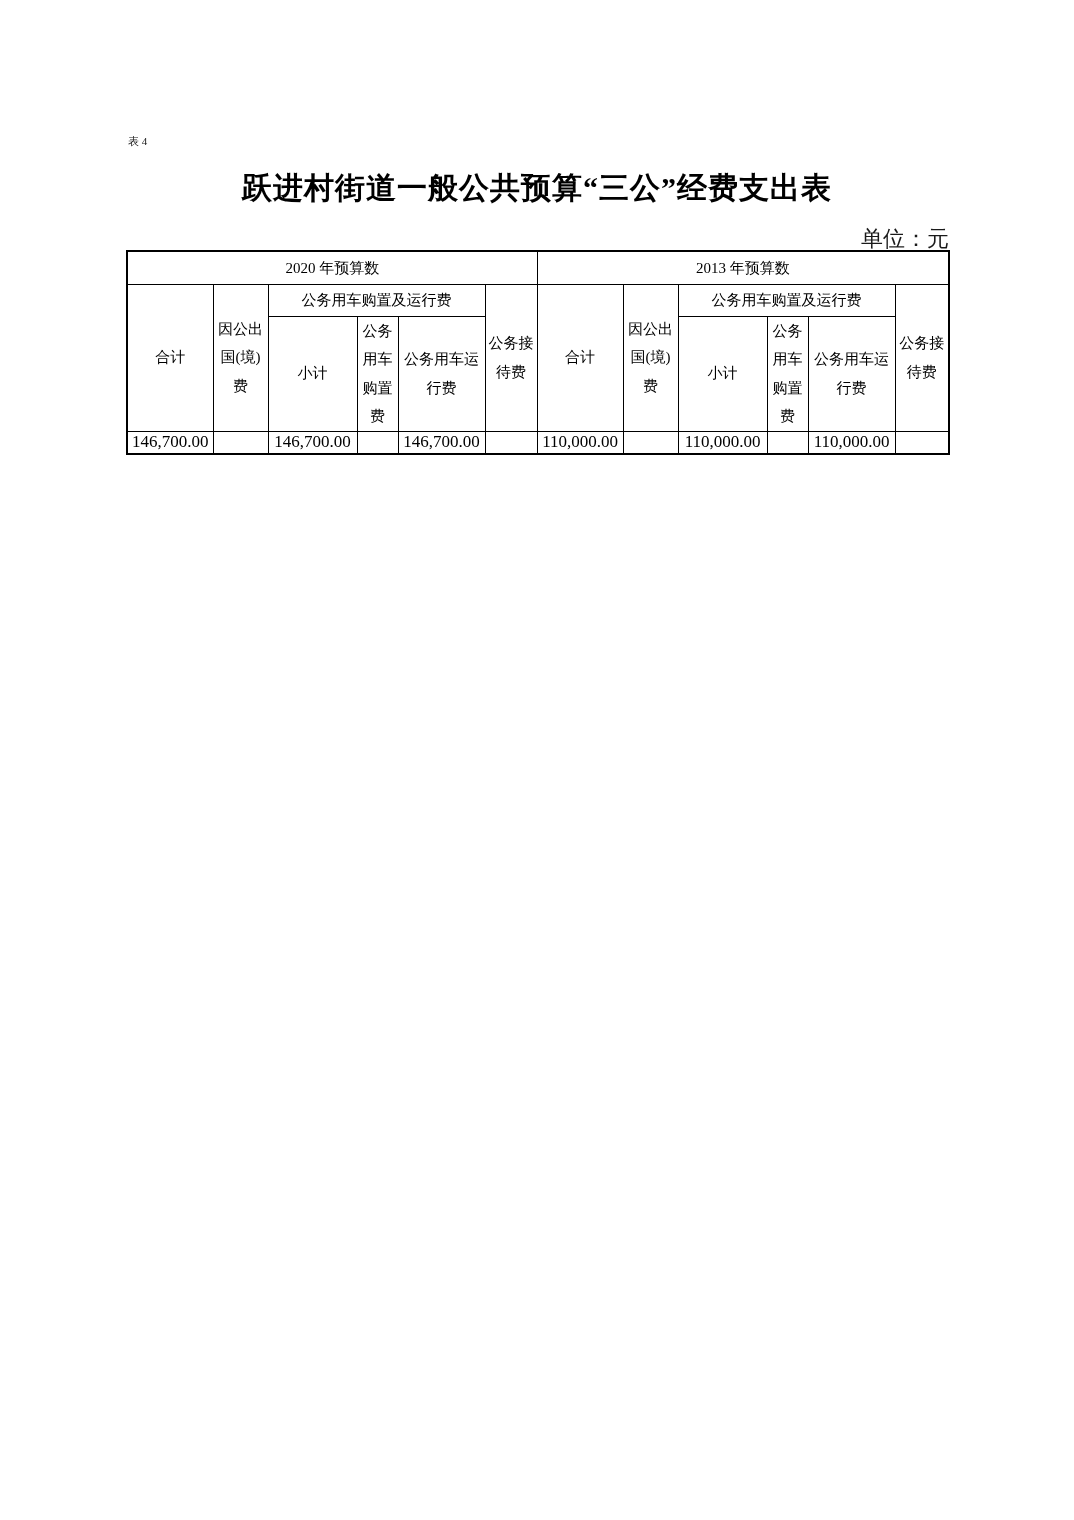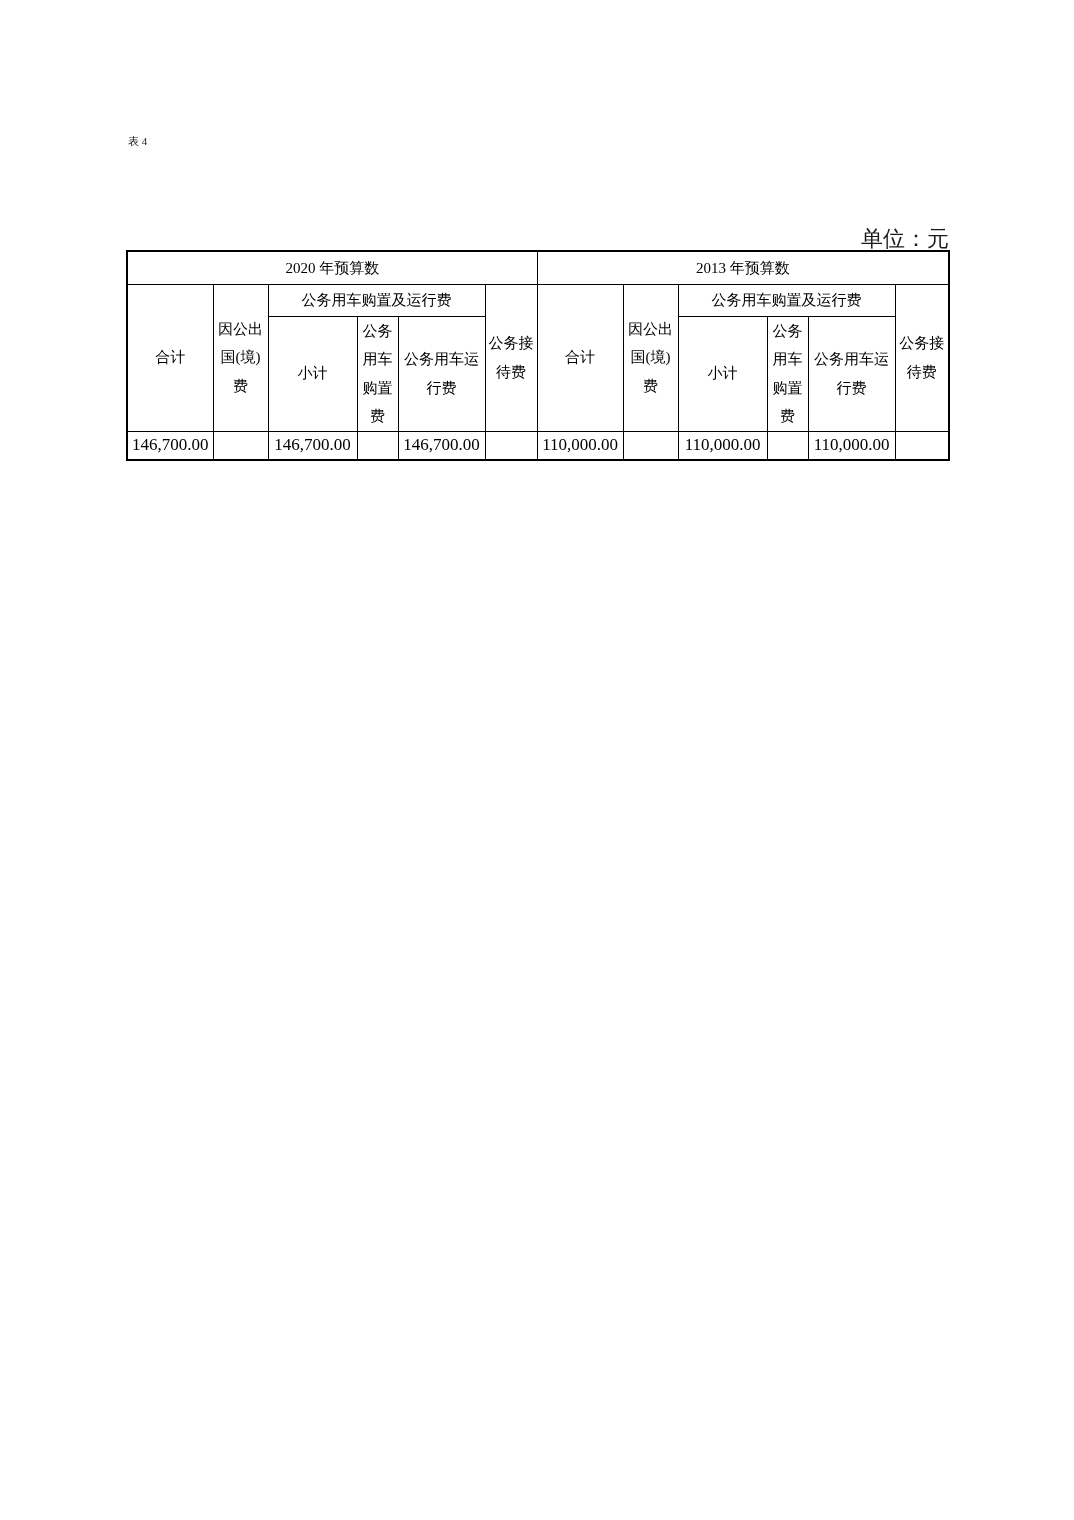"跃进村街道一般公共预算“三公”经费支出表" h1.doc-title { html: none -> <h1>跃进村街道一般公共预算“三公”经费支出表</h1> }
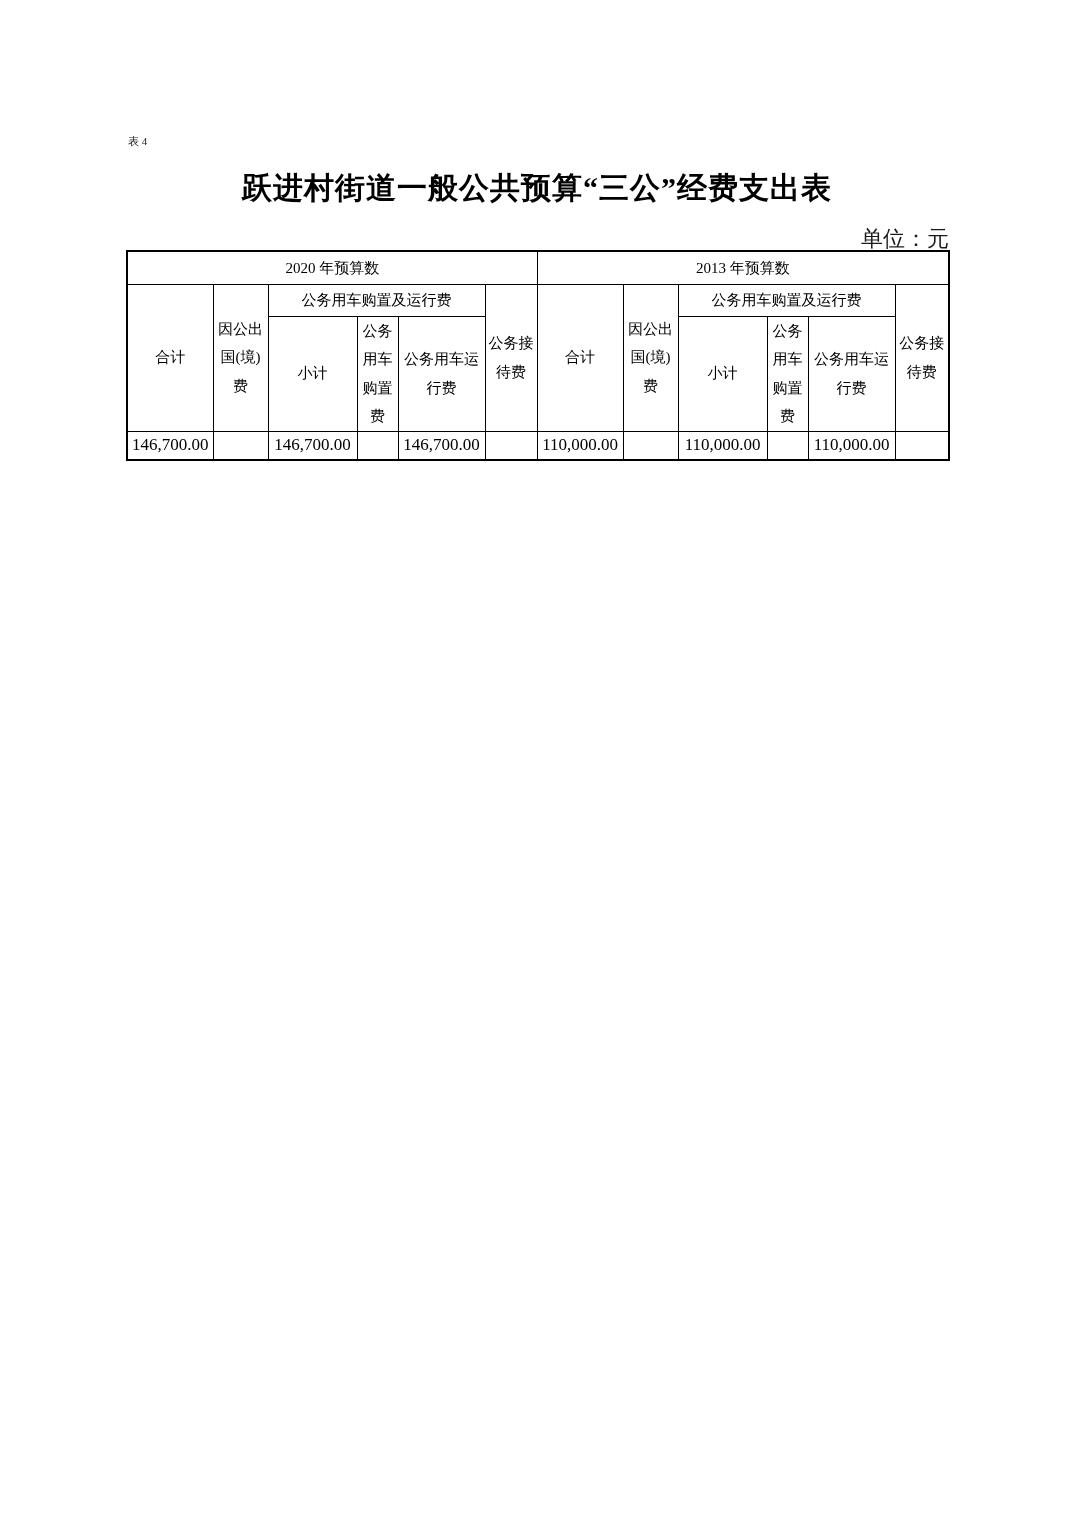"146,700.00" tr.r-data { height: 29px -> 23px }
